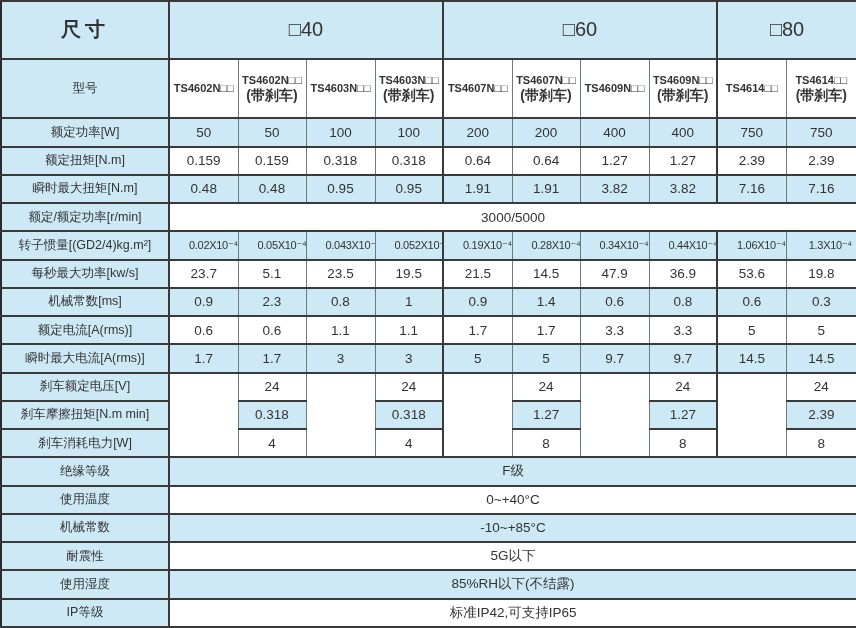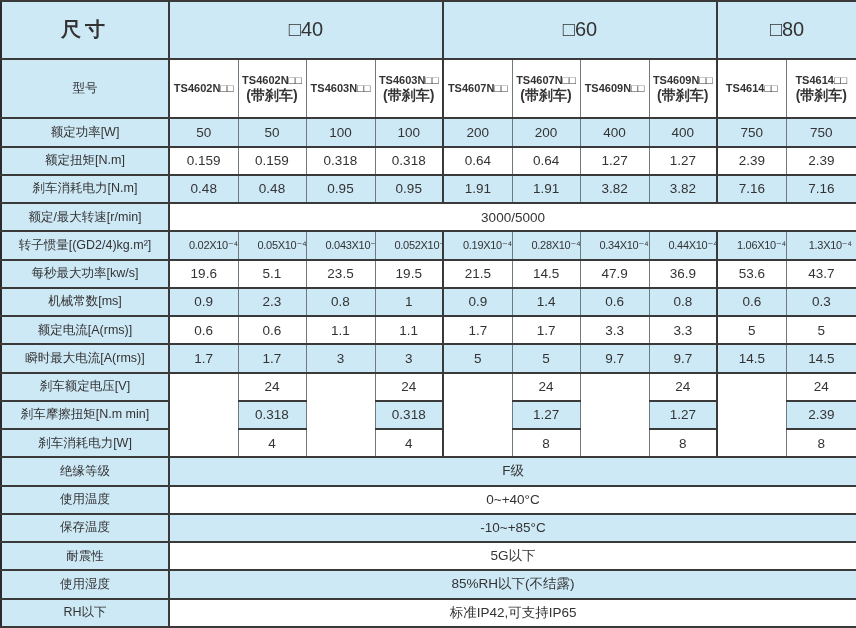"刹车消耗电力[N.m]" td.blue { text: 刹车消耗电力 -> 瞬时最大扭矩 }
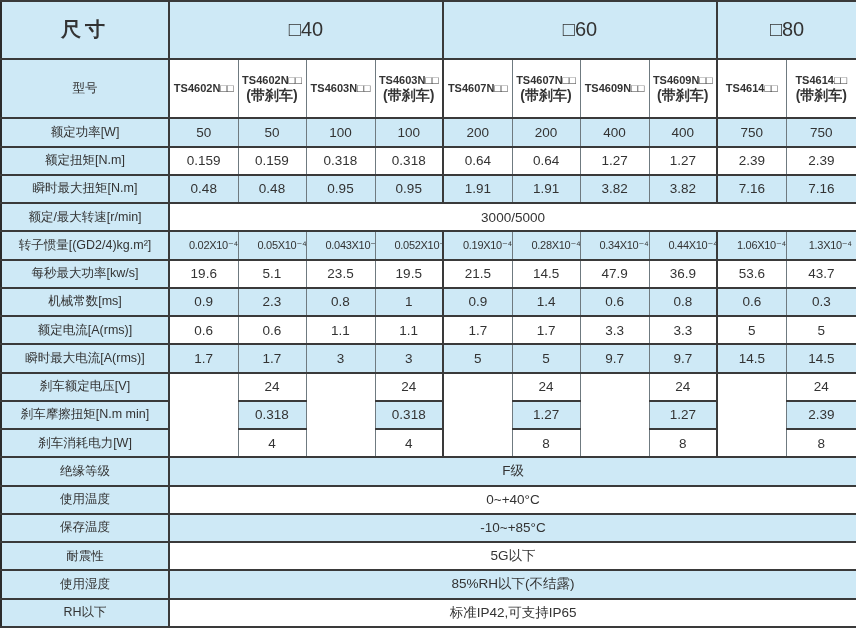"额定/最大转速[r/min]" td.blue { text: /最大转速 -> /额定功率 }
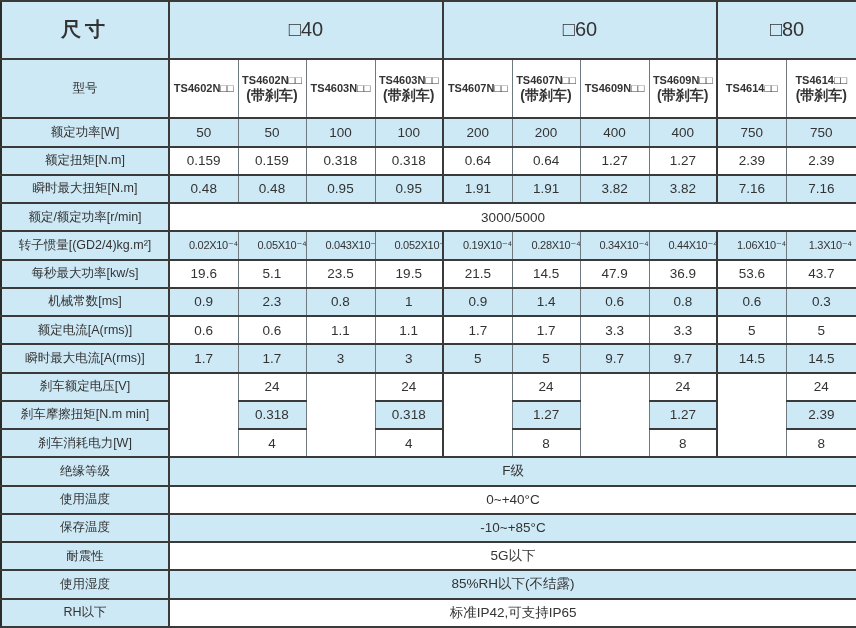"19.6" td.white { text: 19.6 -> 23.7 }
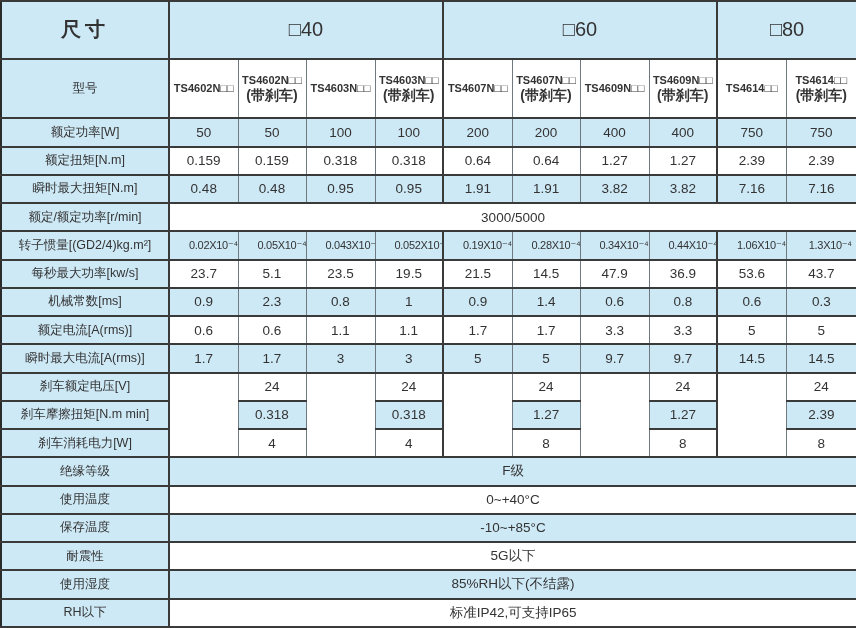"43.7" td.white { text: 43.7 -> 19.8 }
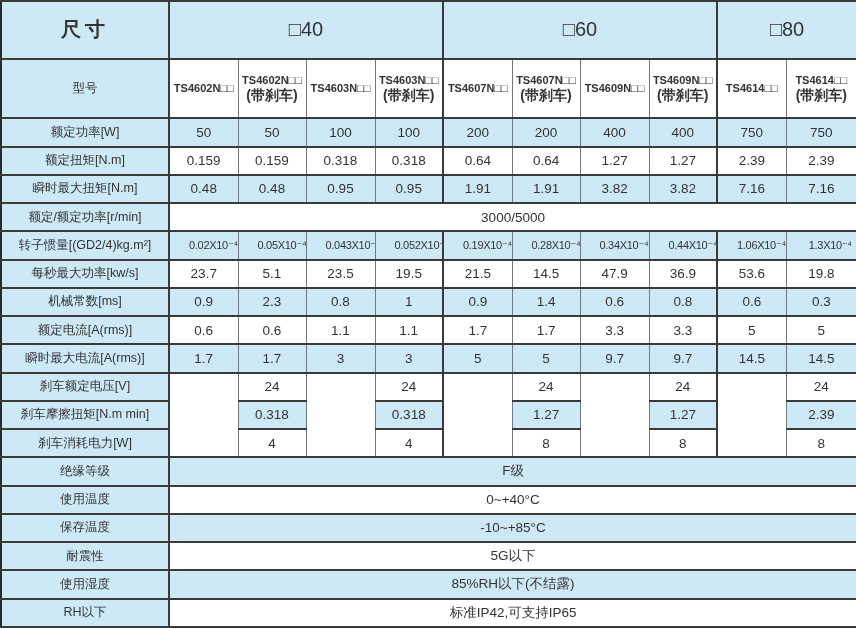"保存温度" td.blue { text: 保存温度 -> 机械常数 }
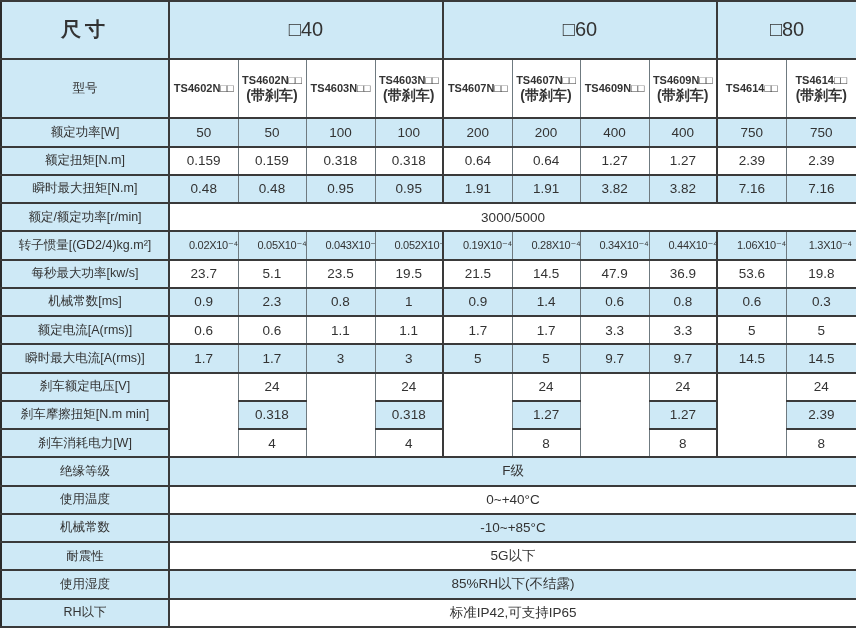"RH以下" td.blue { text: RH以下 -> IP等级 }
